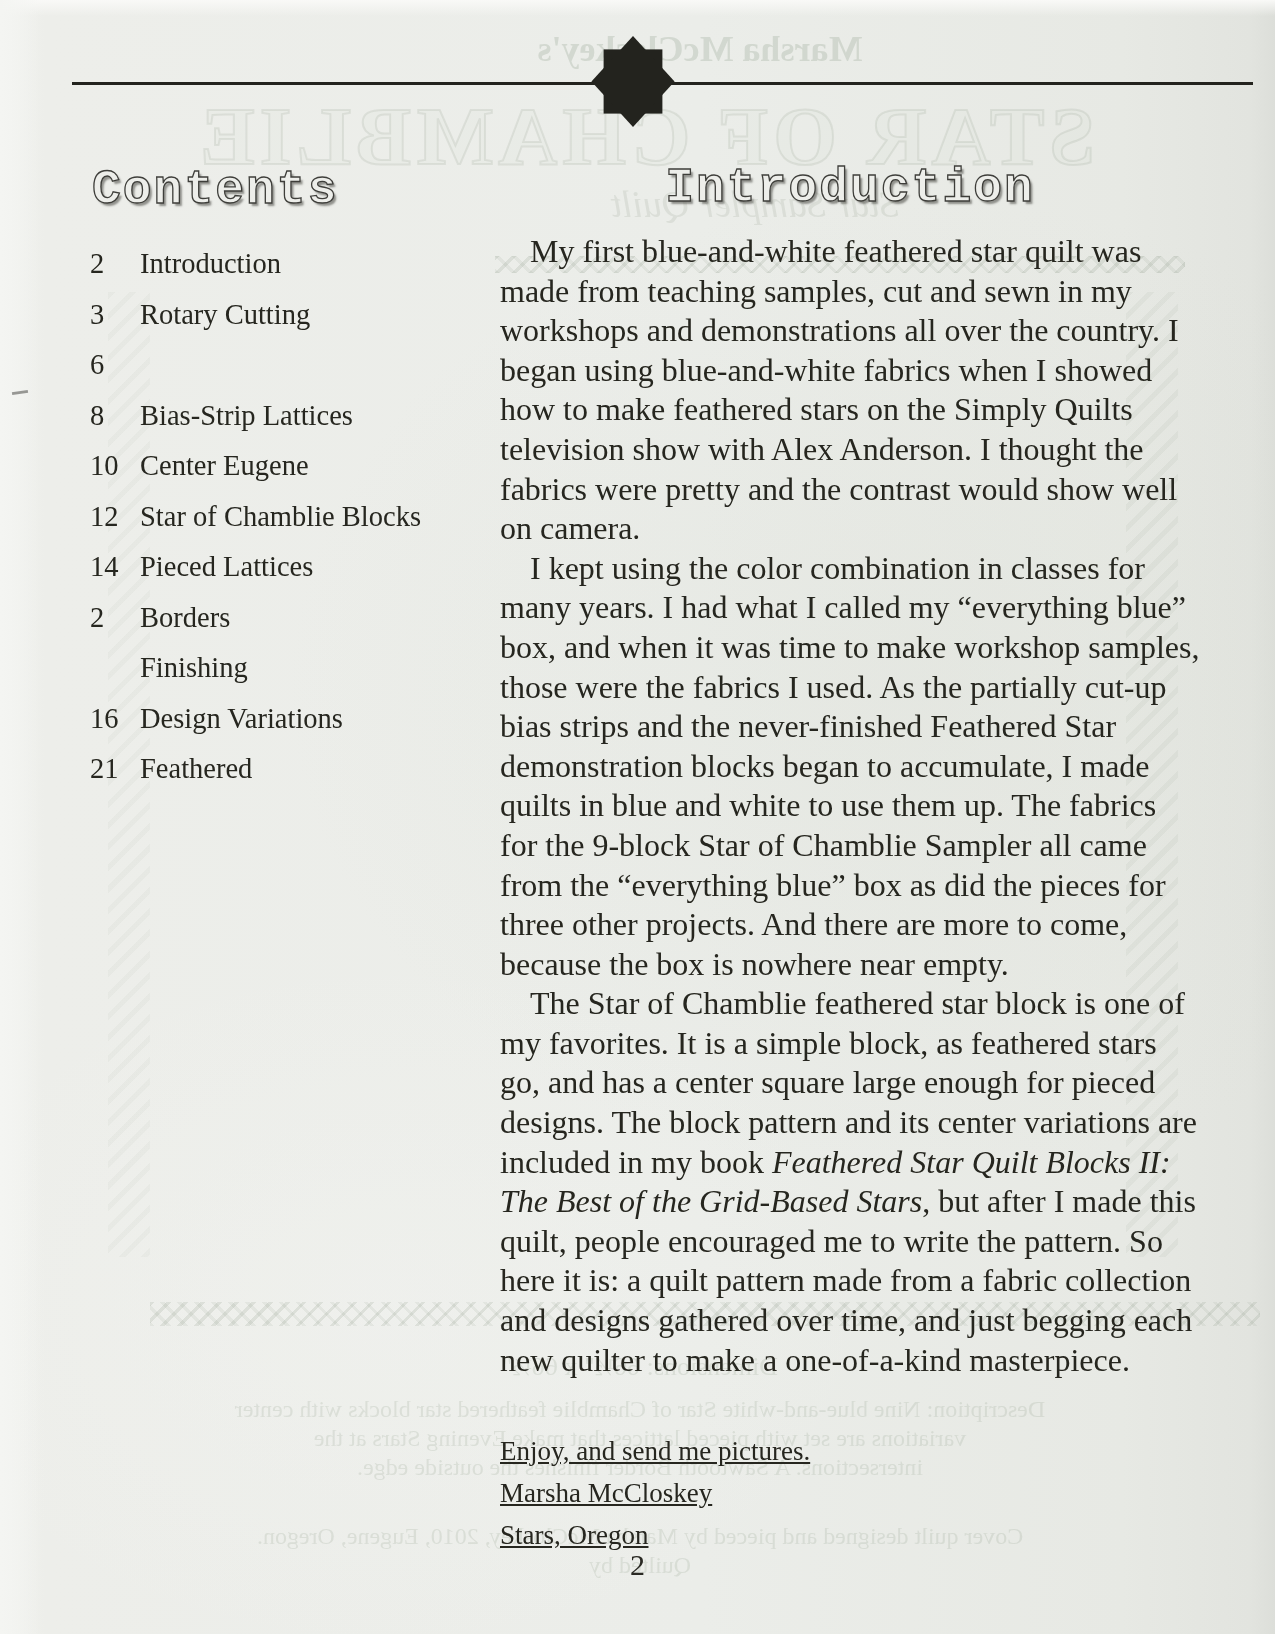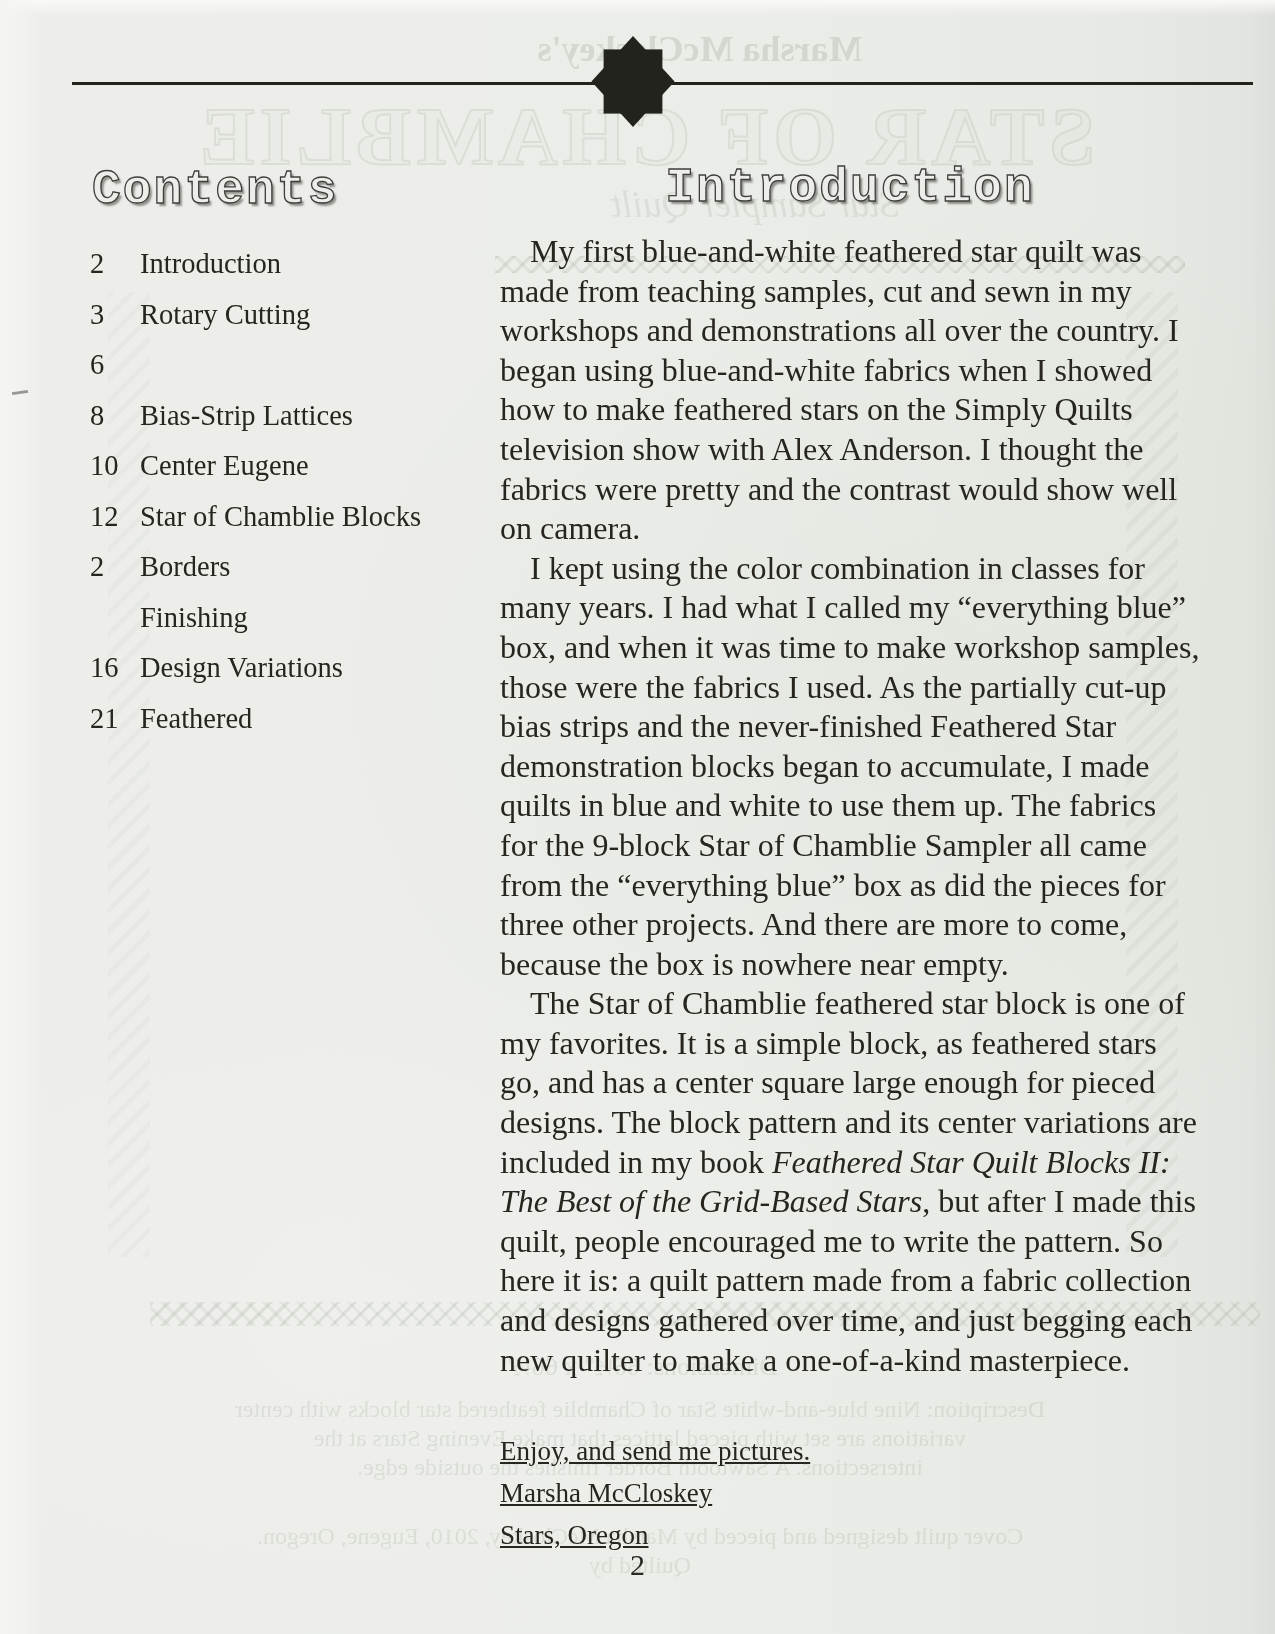"14" li.toc-item { html: none -> <li> <span>14</span> <span>Pieced Lattices</span> </li> }
